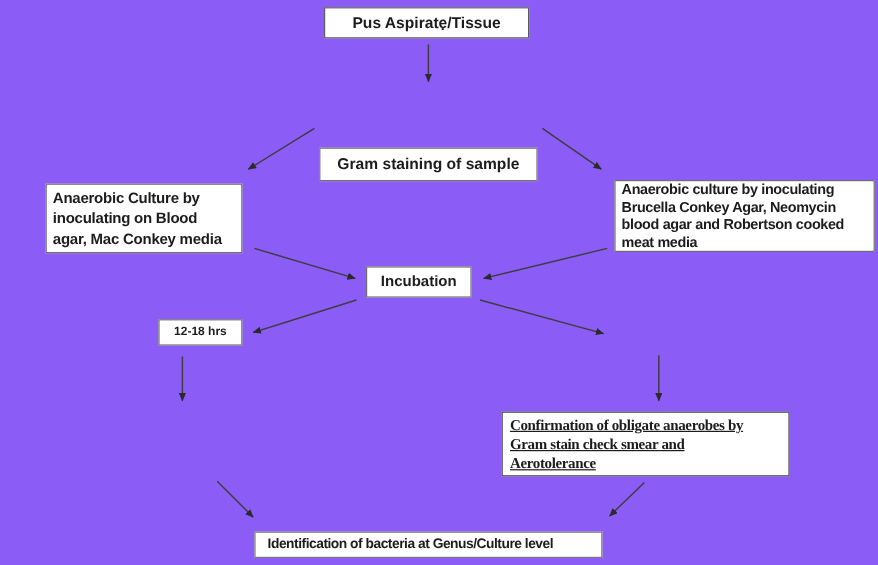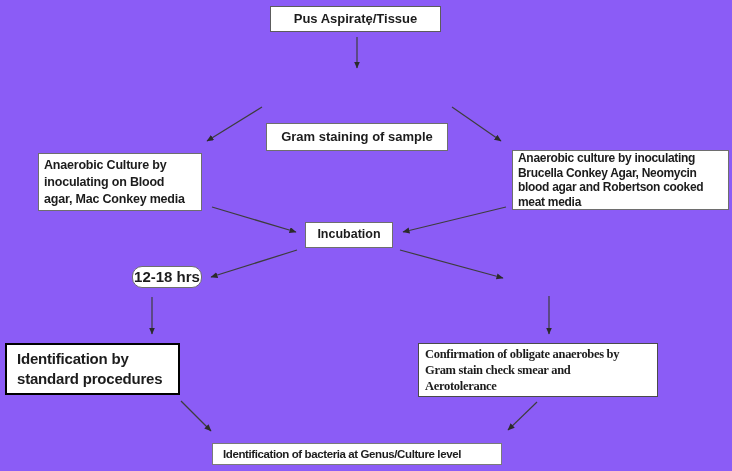"12-18 hrs" #node-hrs-left { border-radius: 10px -> none; font-size: 15px -> 10px }
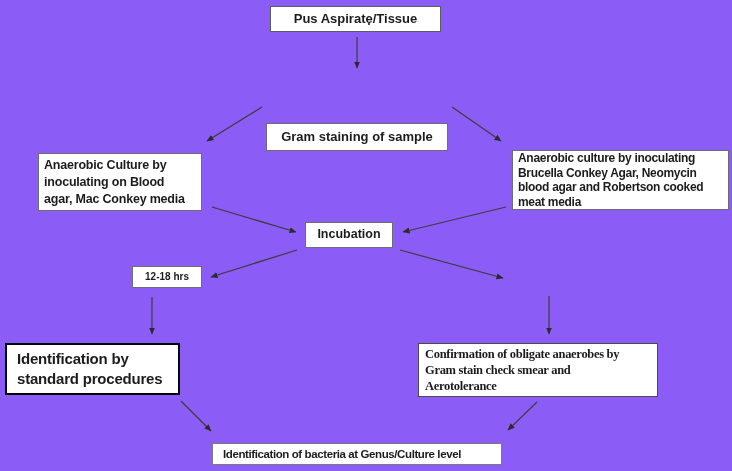"Identification by" div.box { html: <div> <span>Identification by standard procedures</span> </div> -> none }
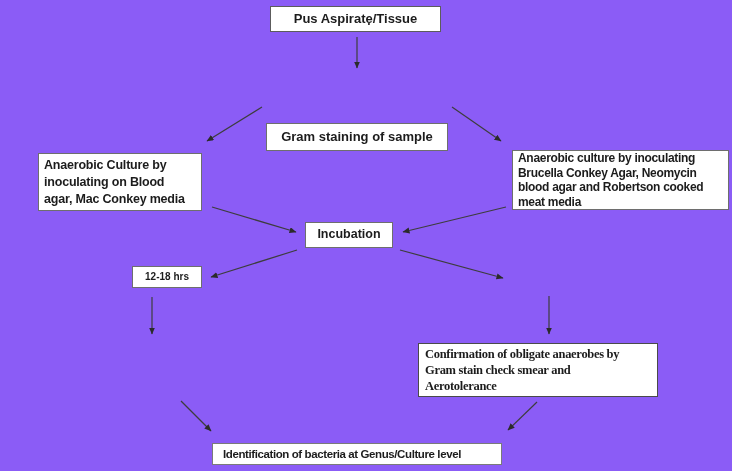"Confirmation of obligate anaerobes by" #node-confirmation { text-decoration: none -> underline }
